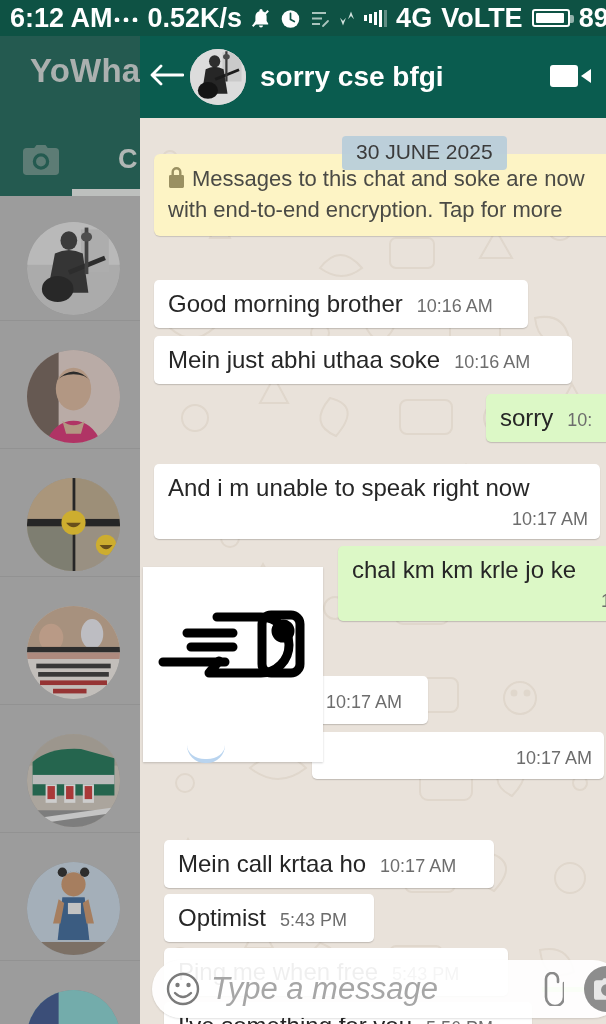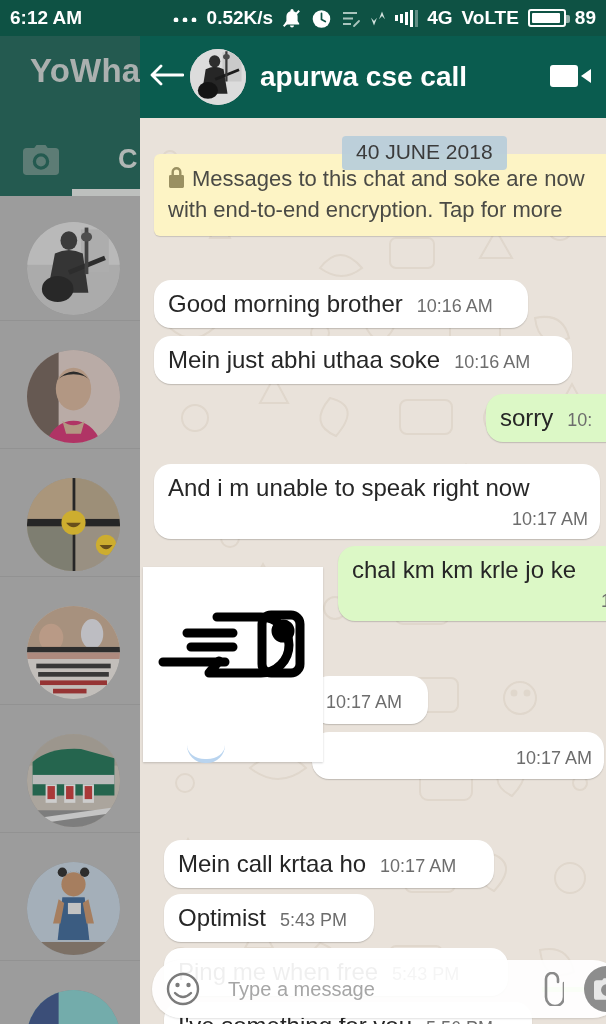"6:12 AM" #statusbar { font-size: 19px -> 27px }
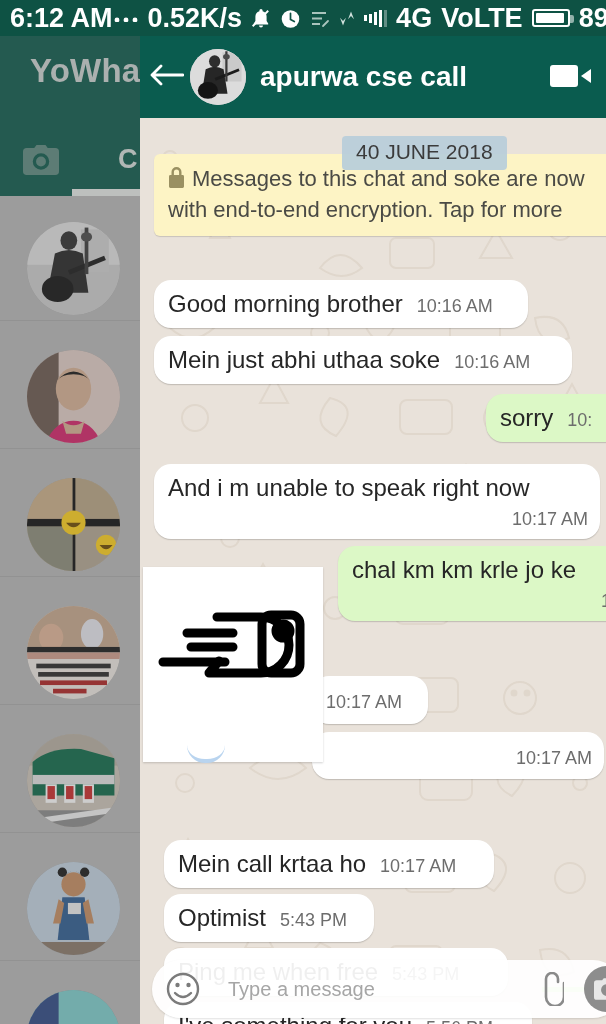"apurwa cse call" span { text: apurwa cse call -> sorry cse bfgi }
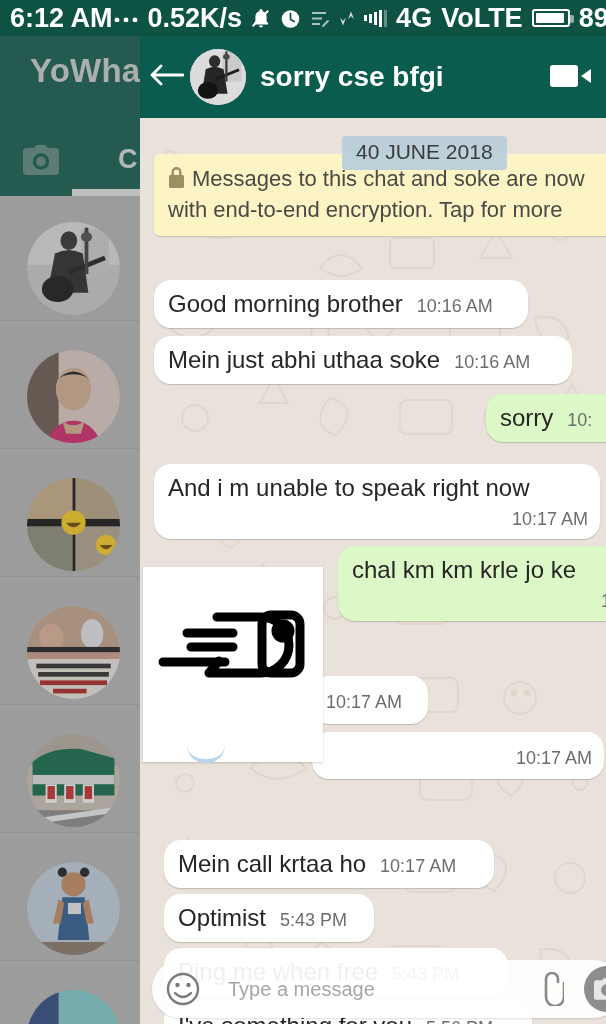"40 JUNE 2018" div { text: 40 JUNE 2018 -> 30 JUNE 2025 }
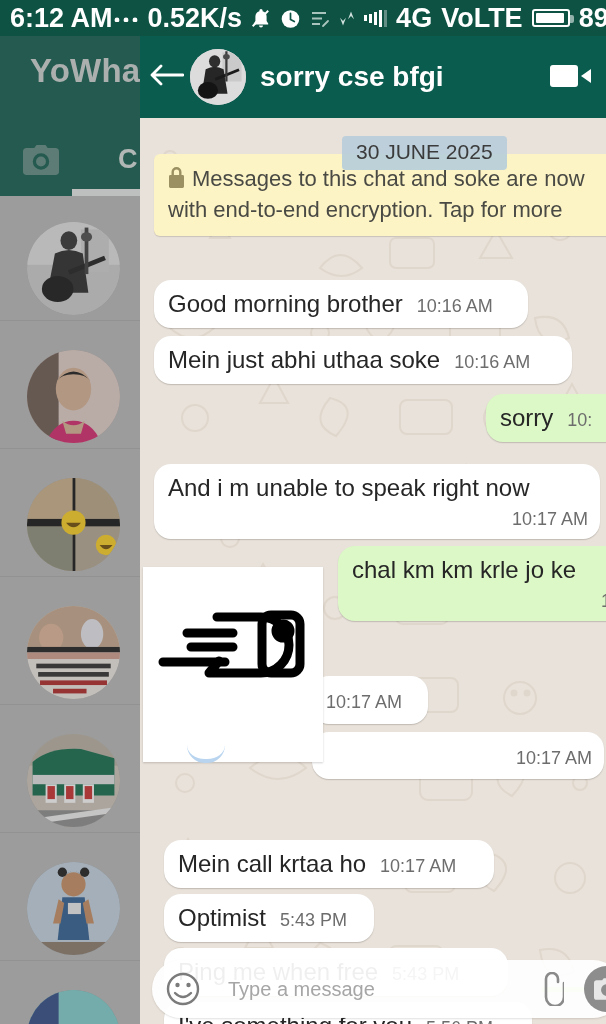"Good morning brother 10:16 AM" .msg { border-radius: 17px -> 5px }
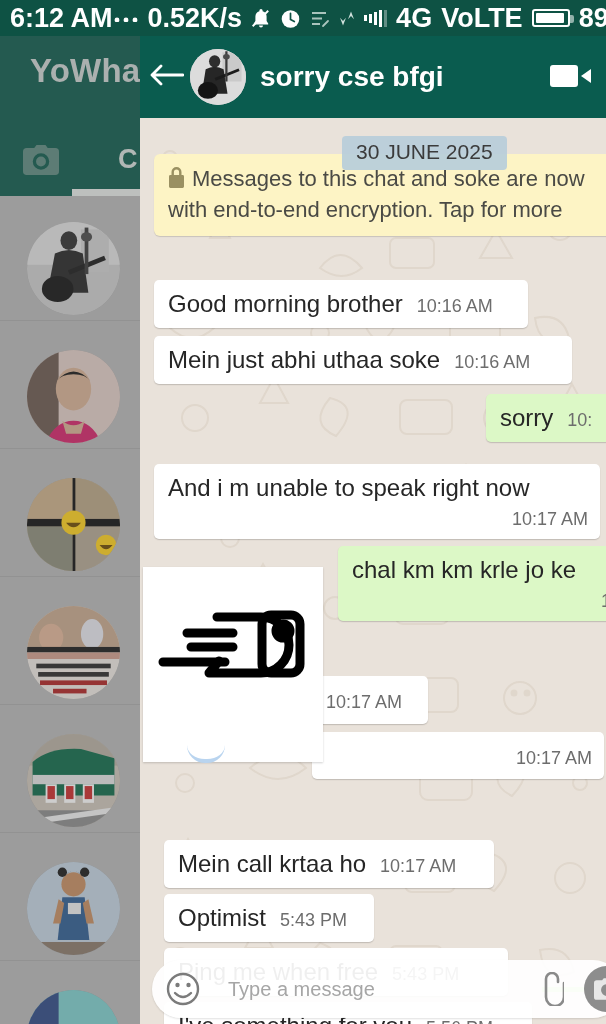"Type a message" #message-input { font-size: 20px -> 31px; font-style: none -> italic; margin-left: 28px -> 11px }
